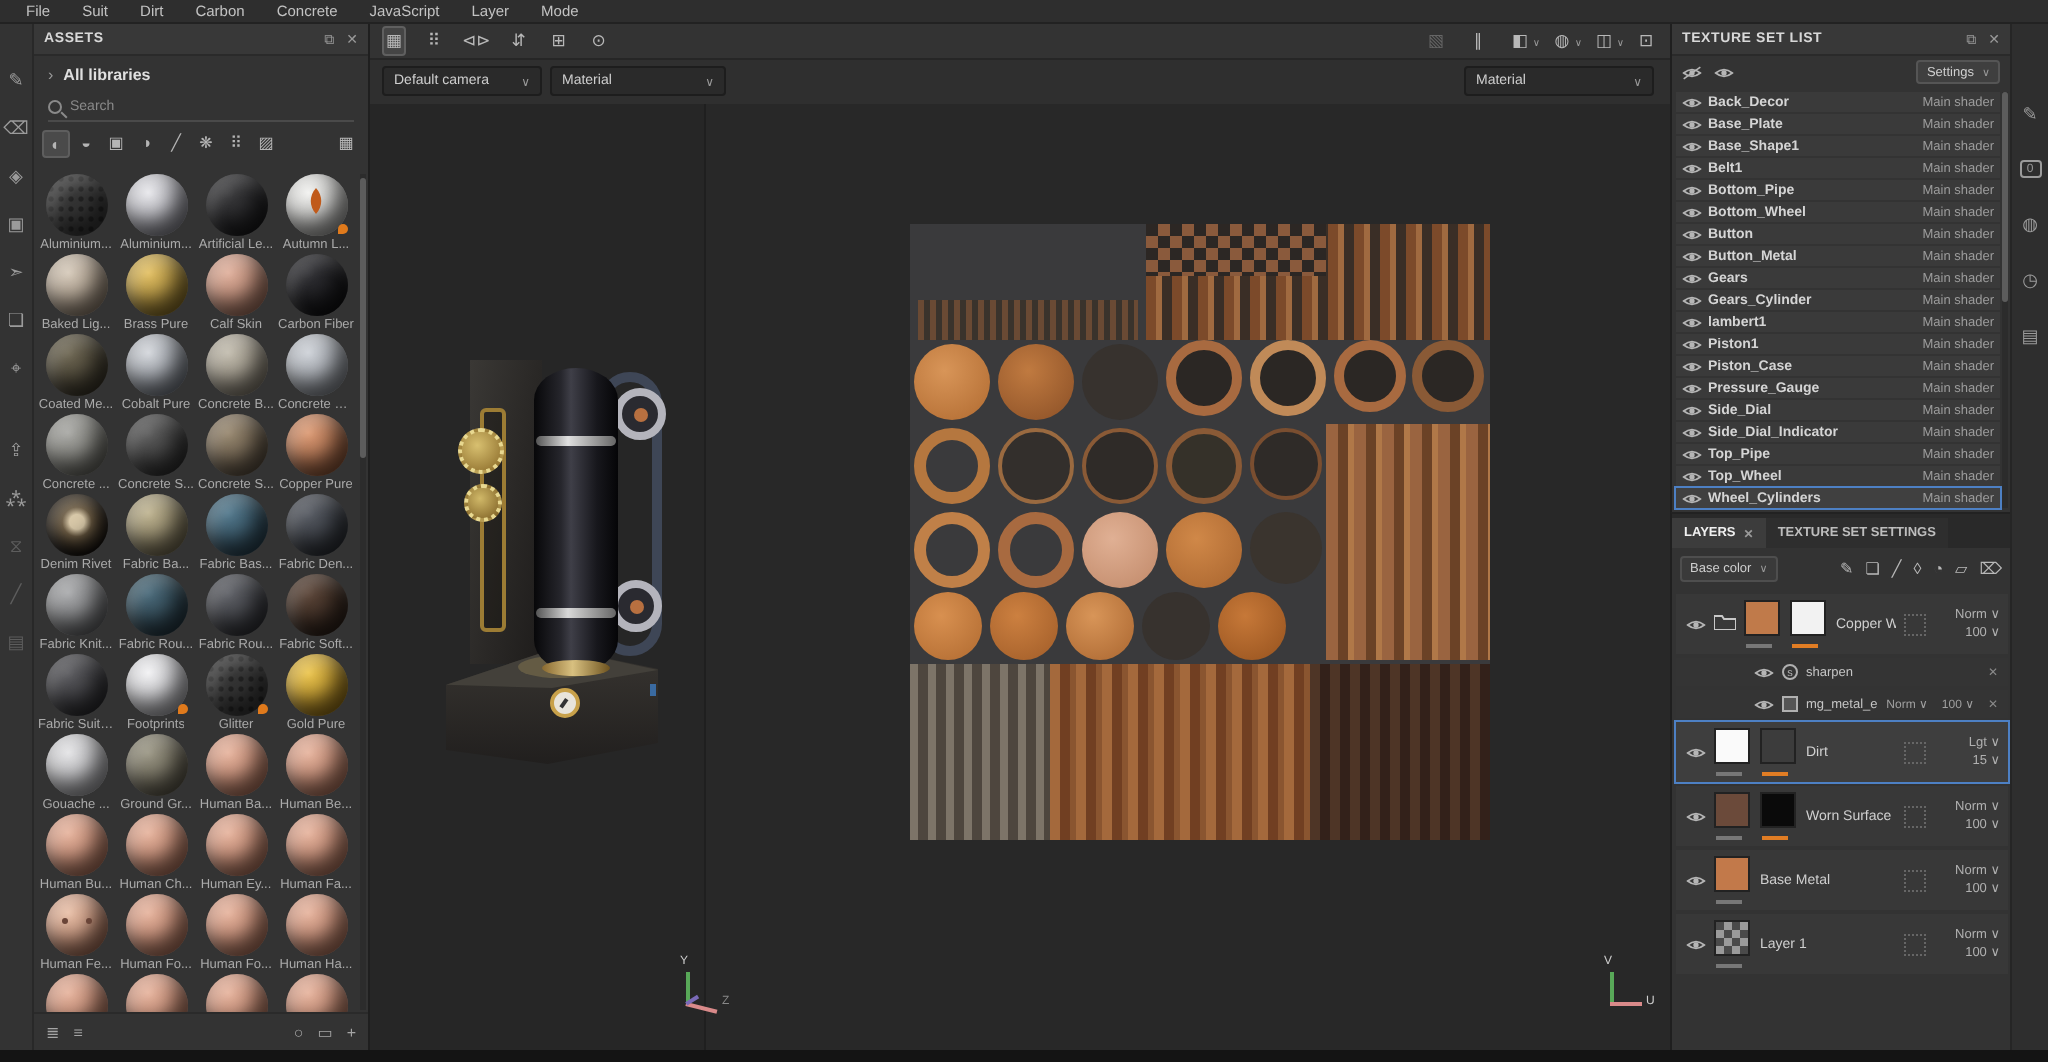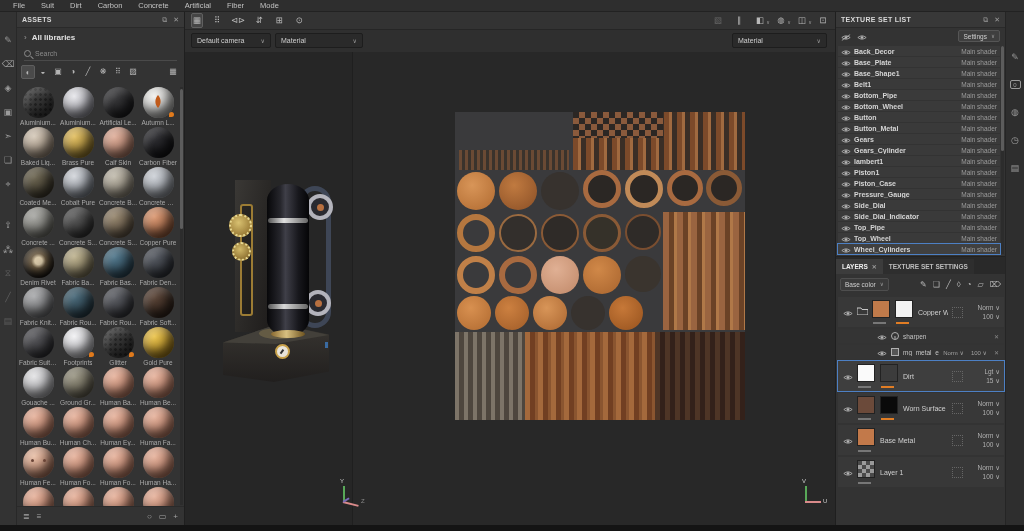"Artificial" span.menu-item { text: Artificial -> JavaScript }
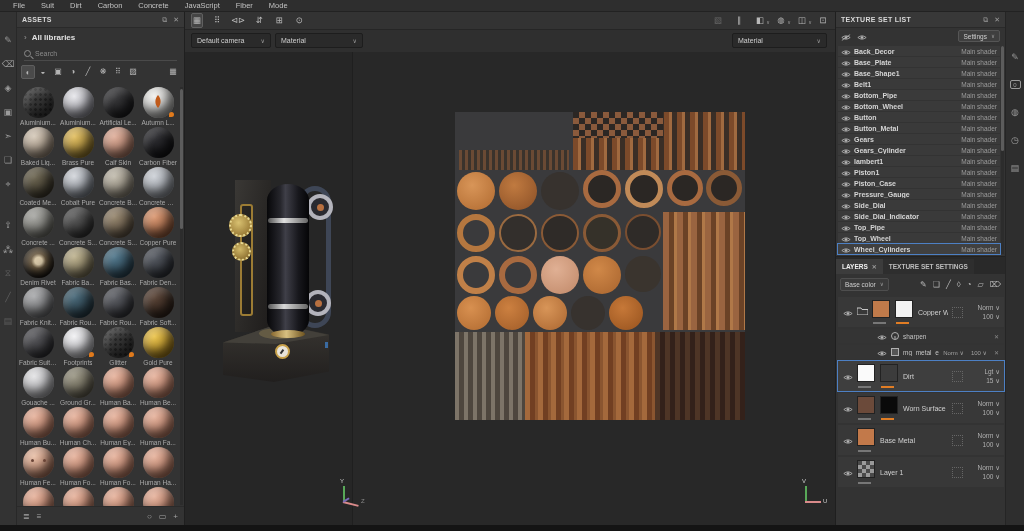"Fiber" span.menu-item { text: Fiber -> Layer }
